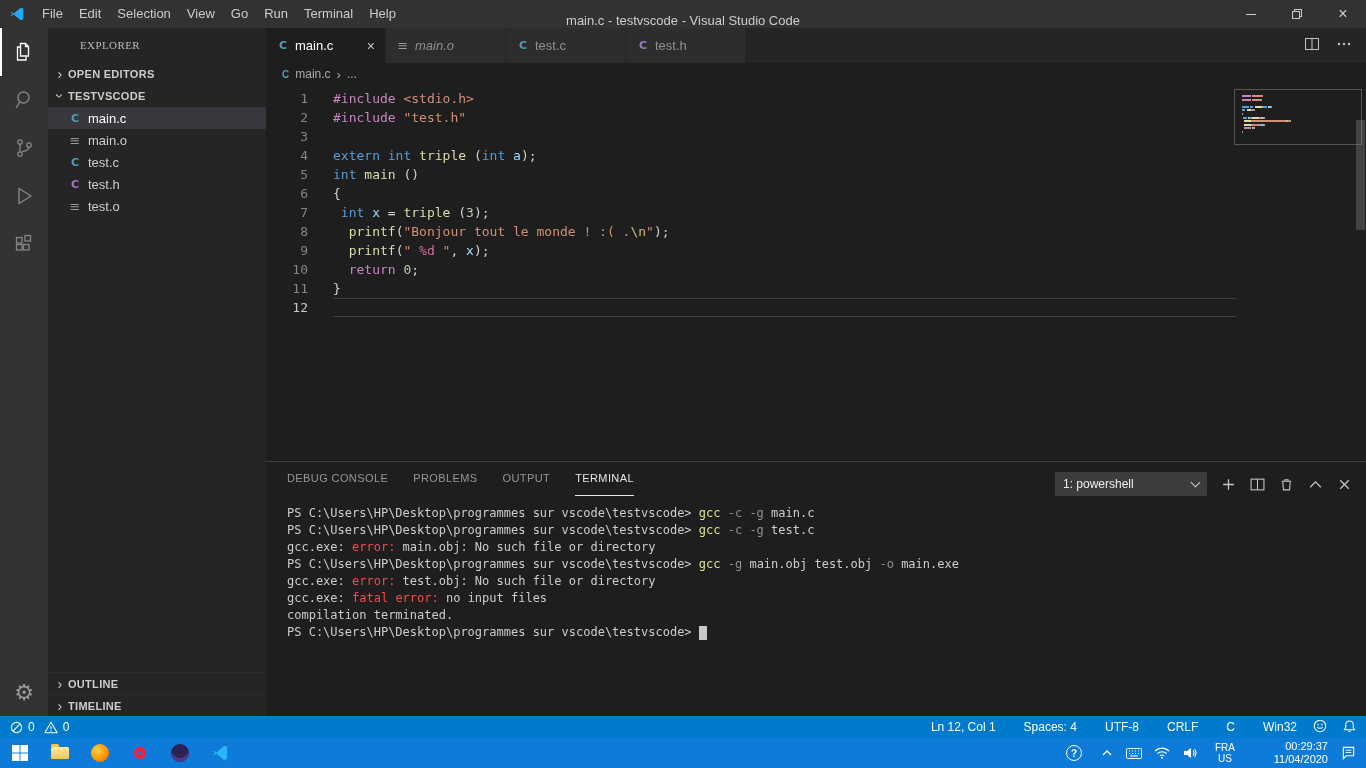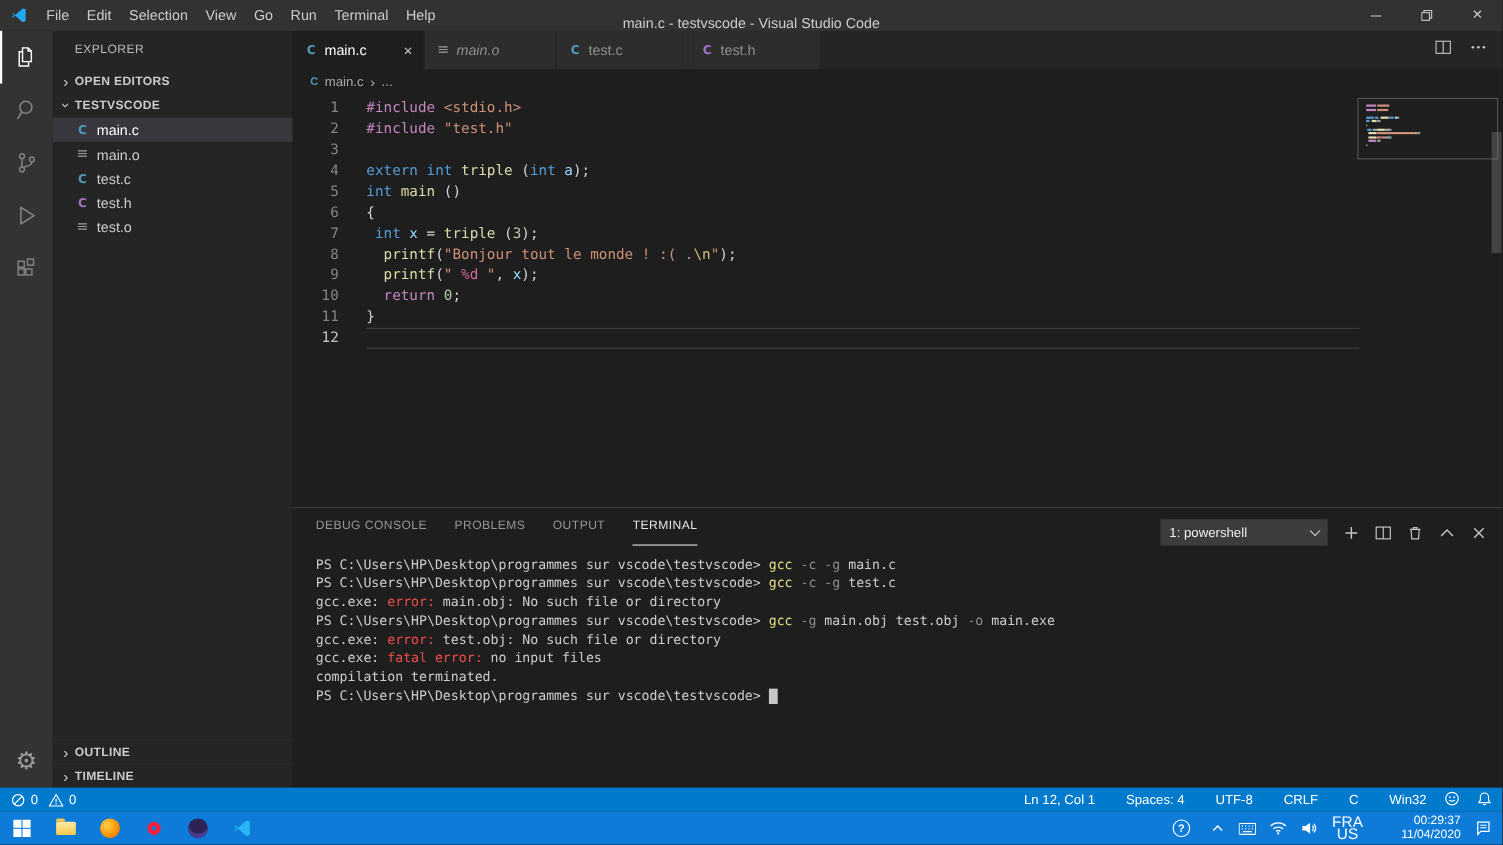"EXPLORER" .sidebar-title { font-family: none -> Liberation Serif, serif; padding-left: 20px -> 32px }
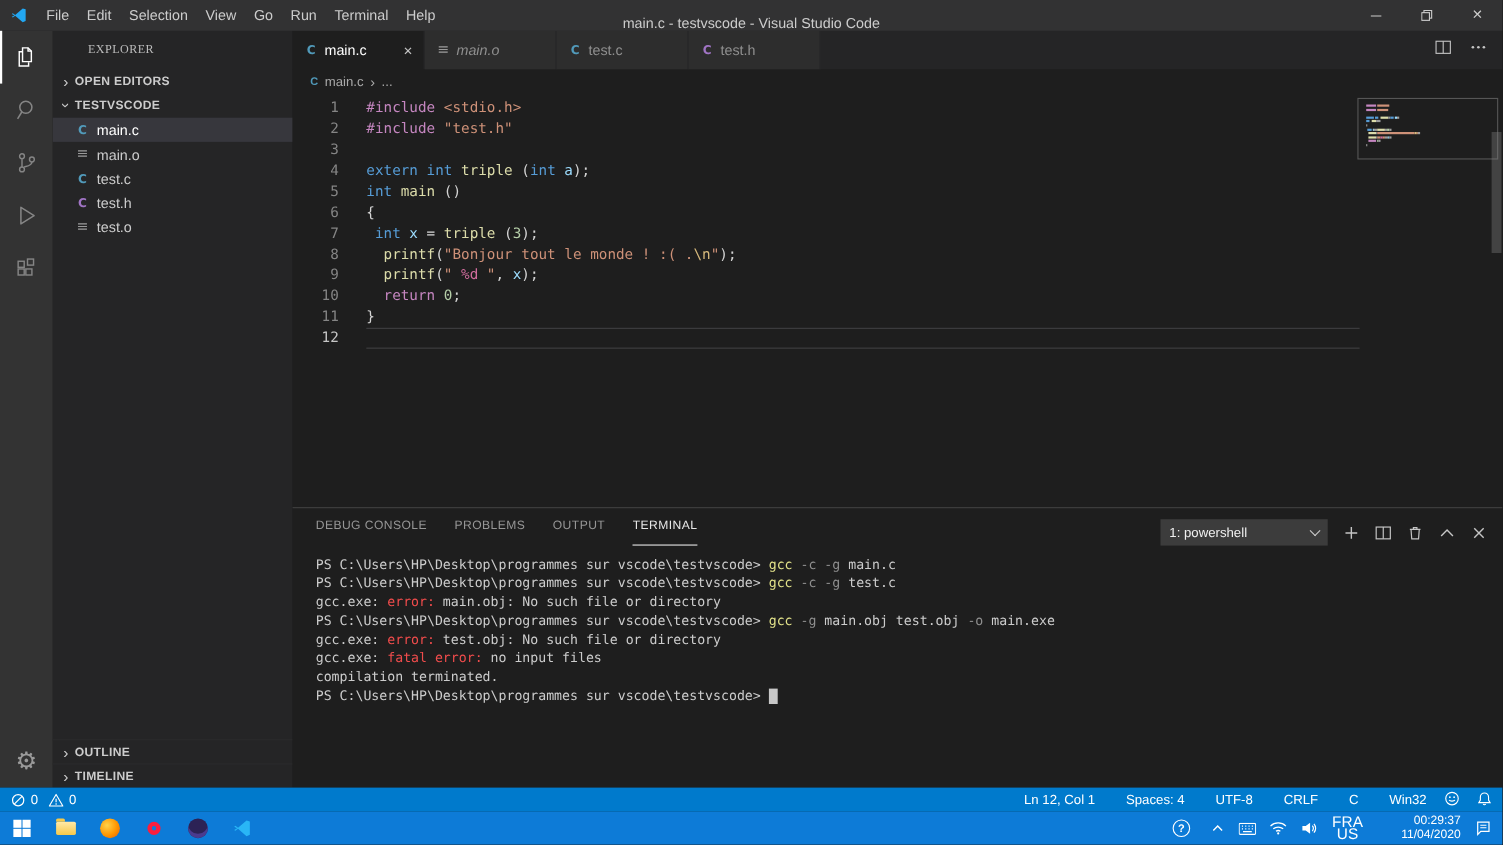"FRA" .tb-text { font-size: 14px -> 10px }
